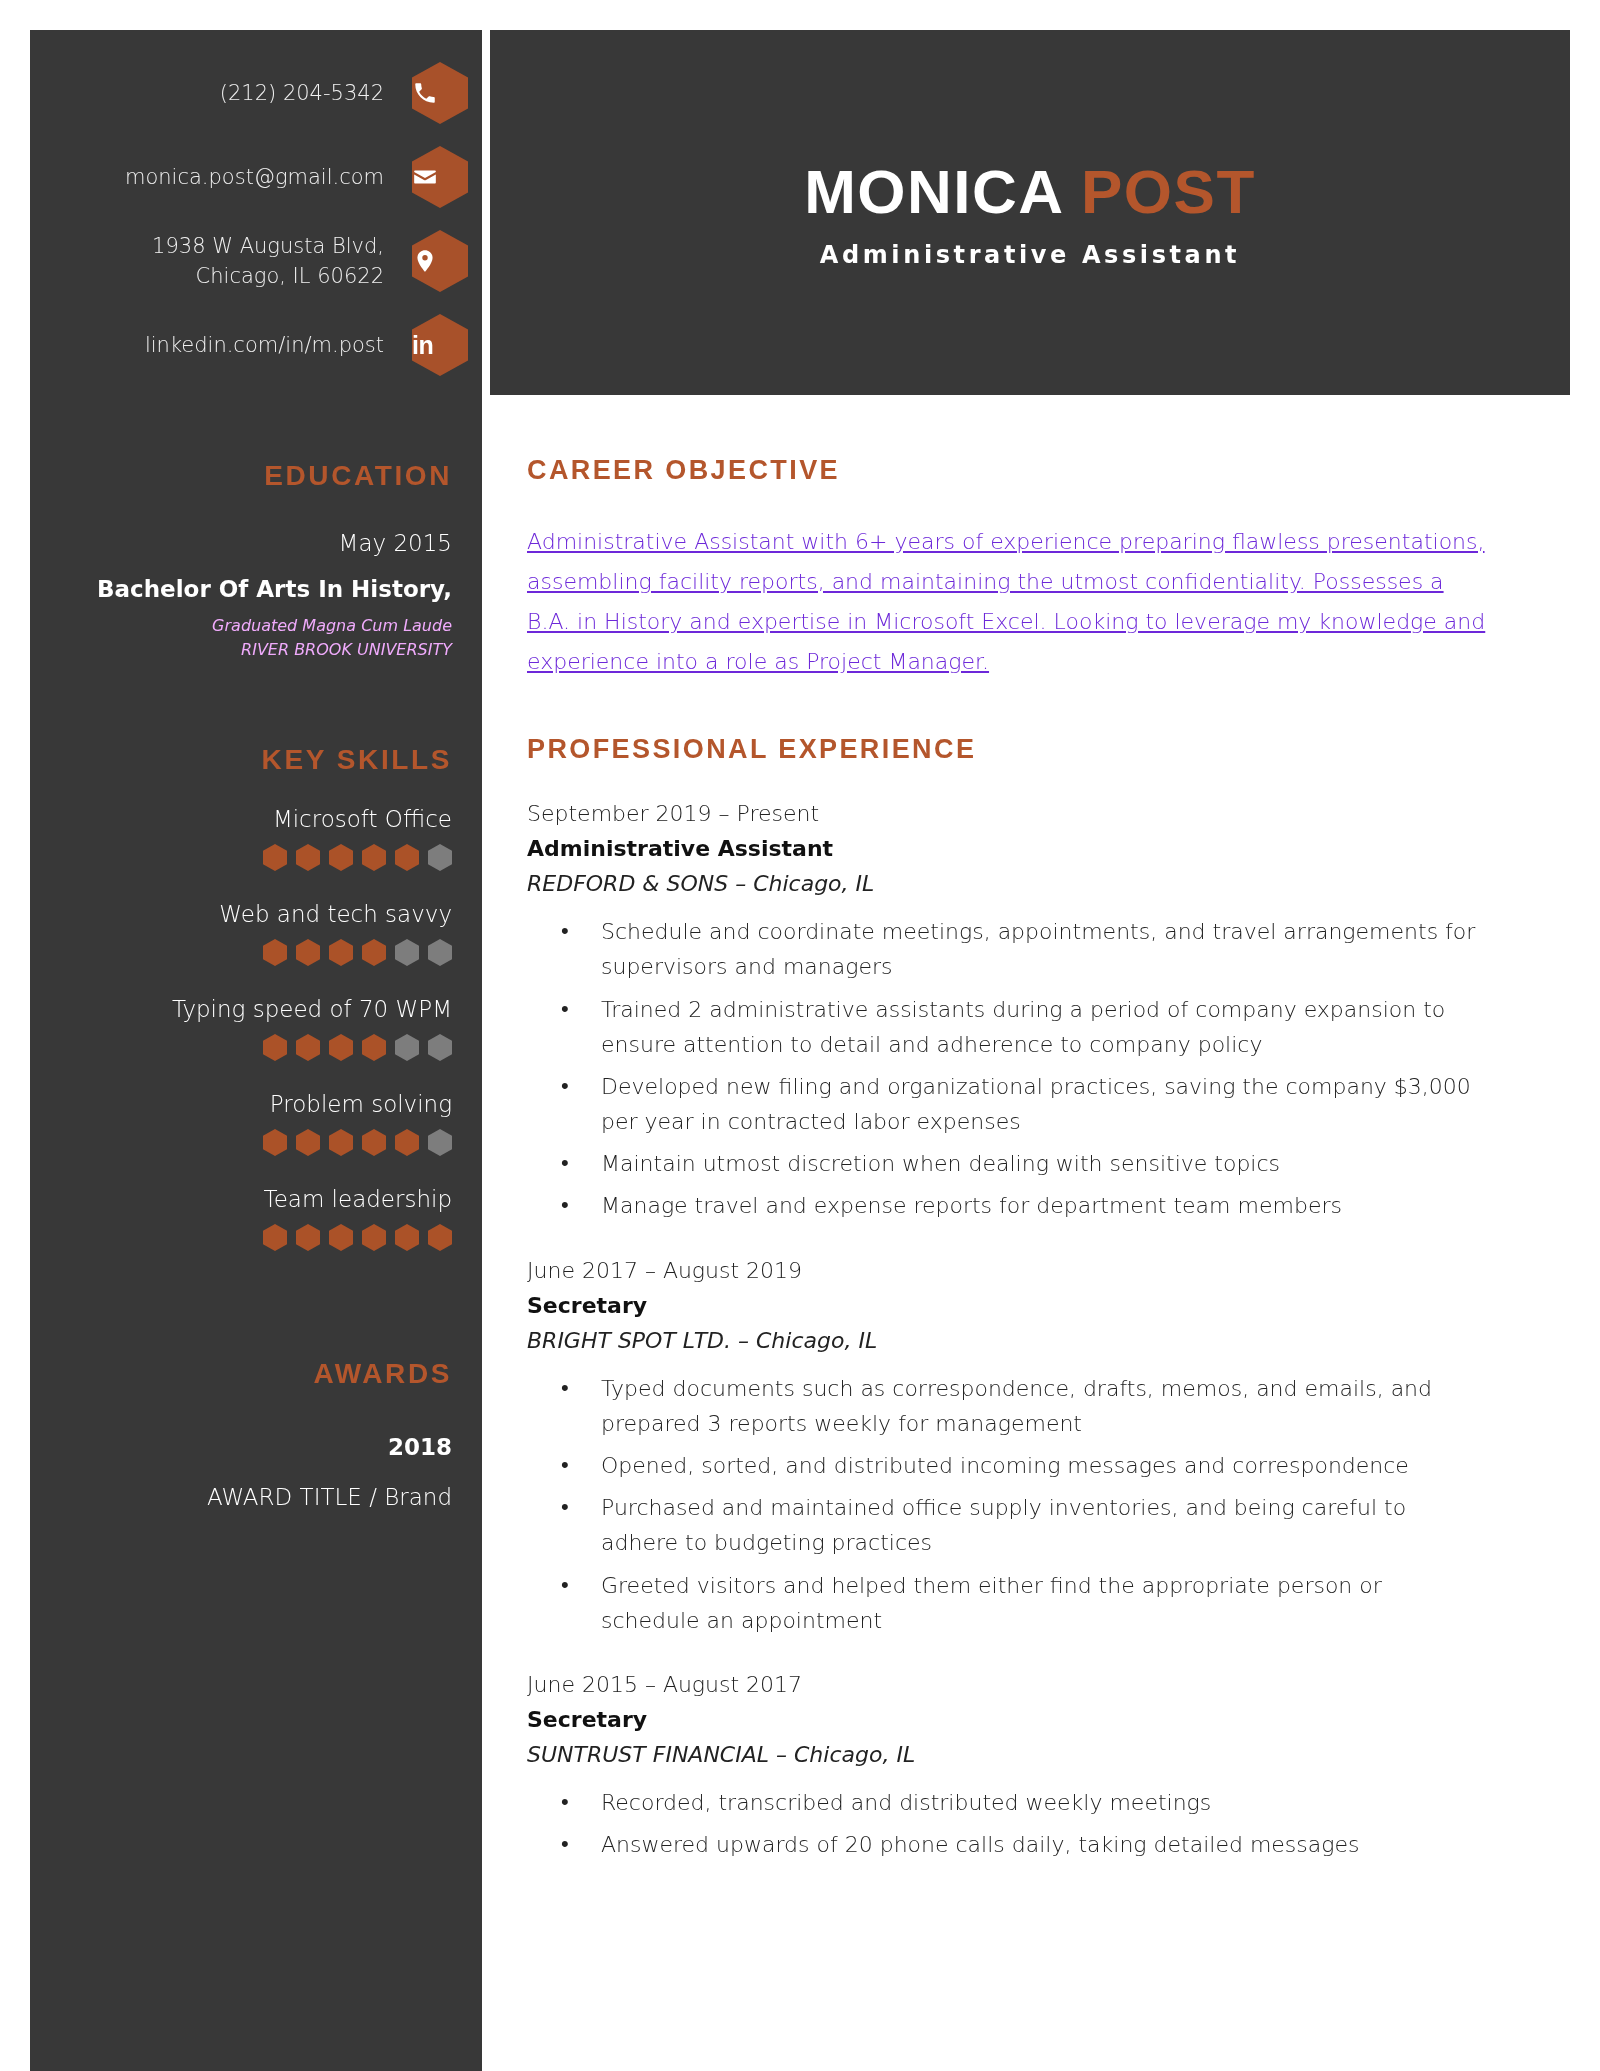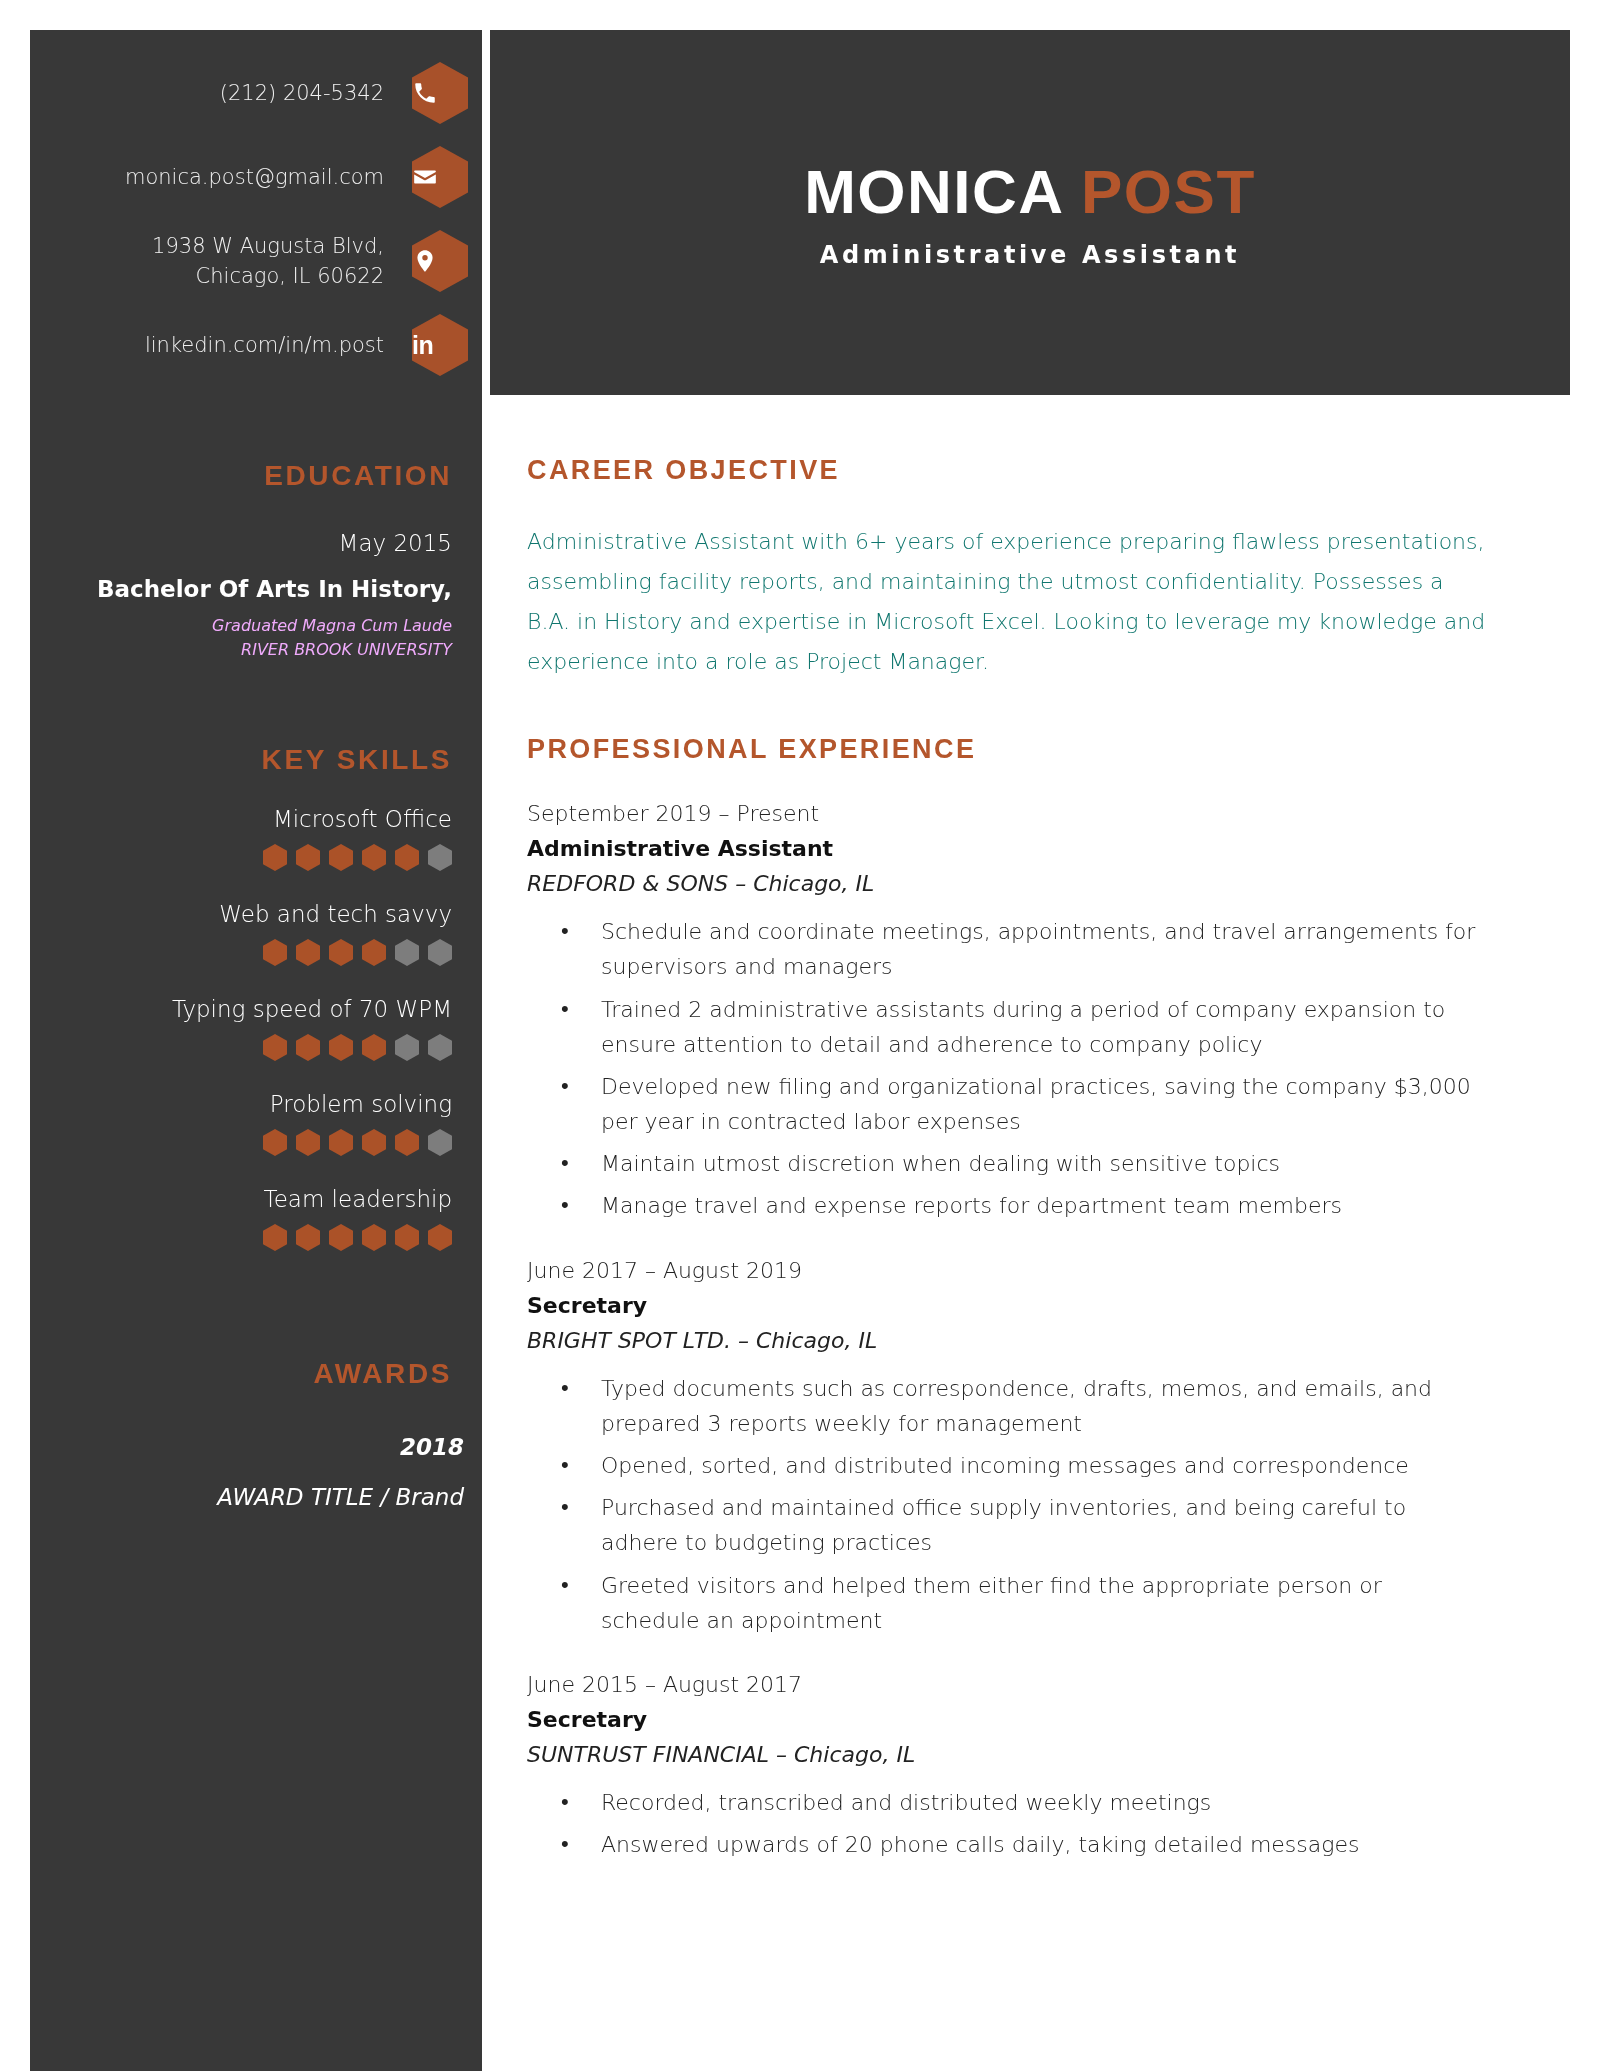"Administrative Assistant with 6+ years" .objective-text { color: #0f766e -> #6d28d9; text-decoration: none -> underline }
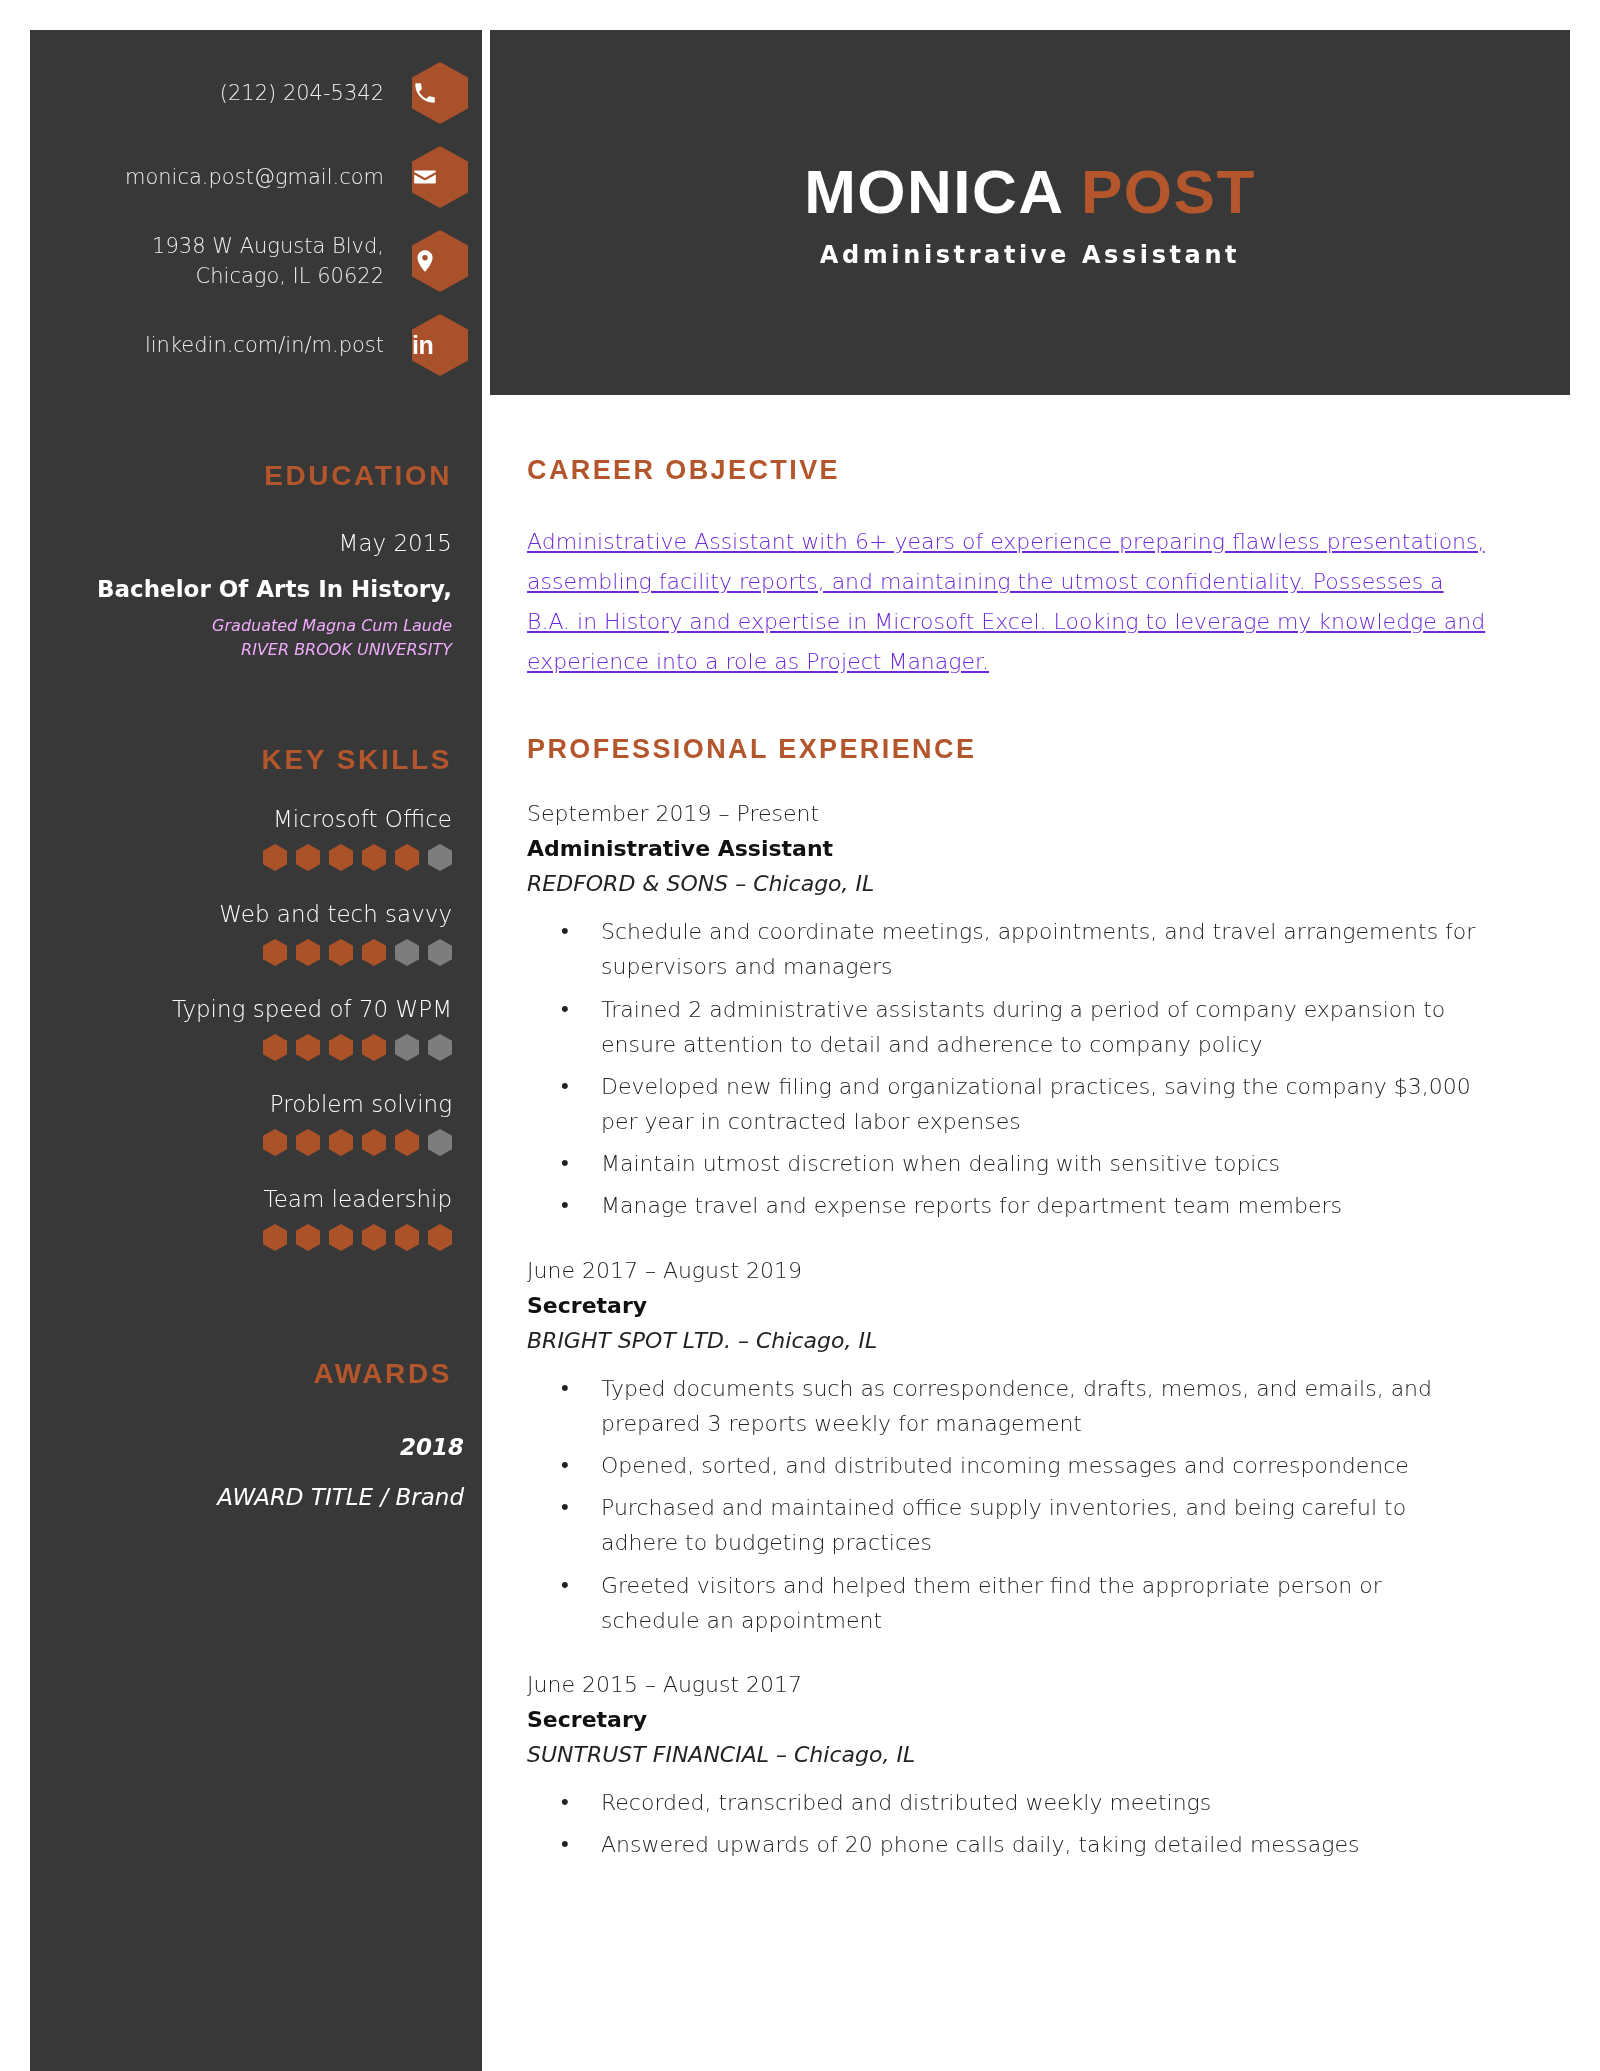"2018" .awards-body { font-style: italic -> none; padding-right: 18px -> 30px }
